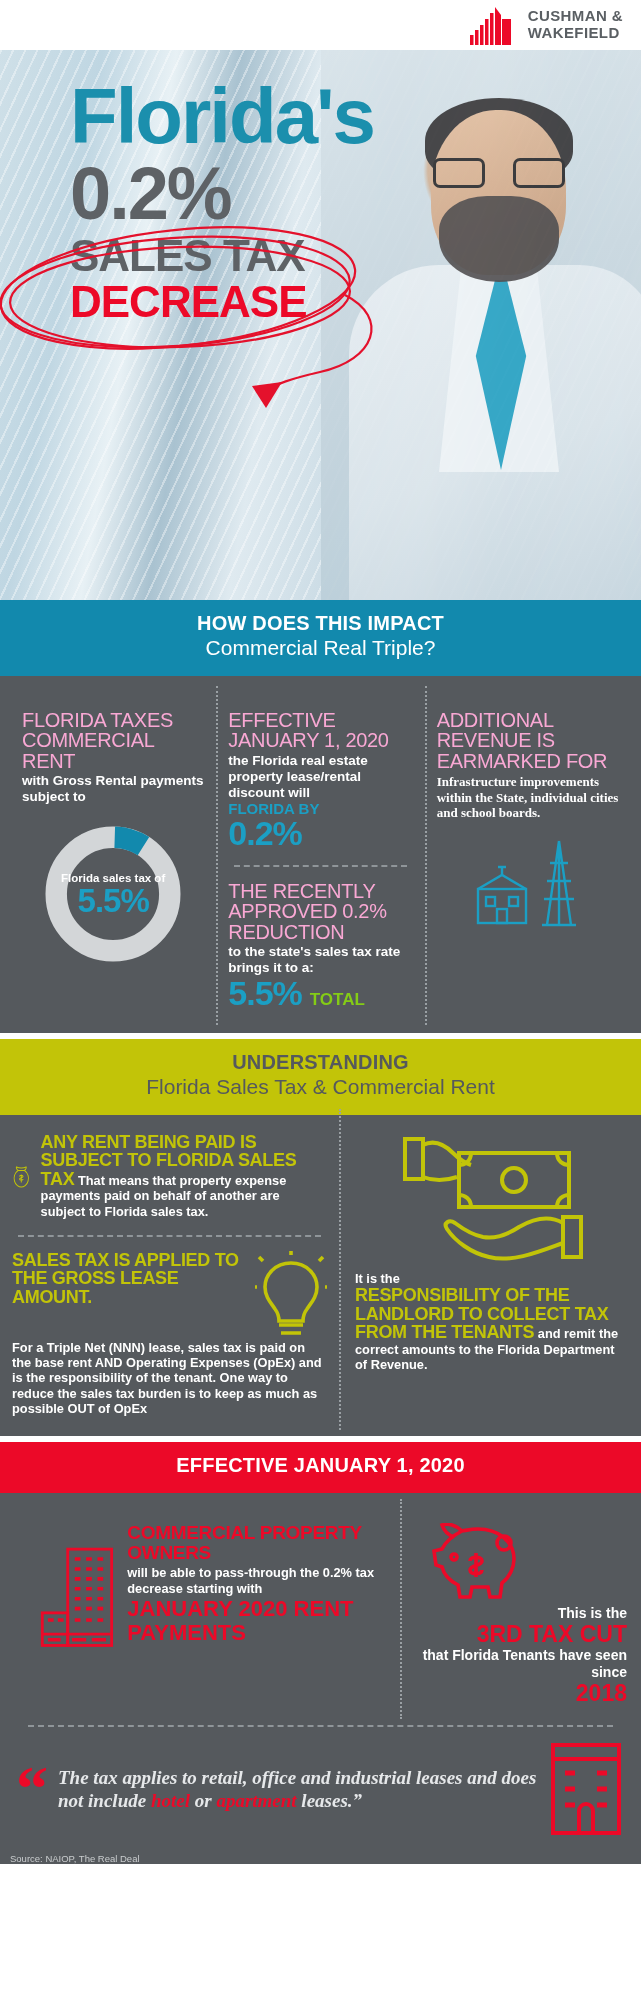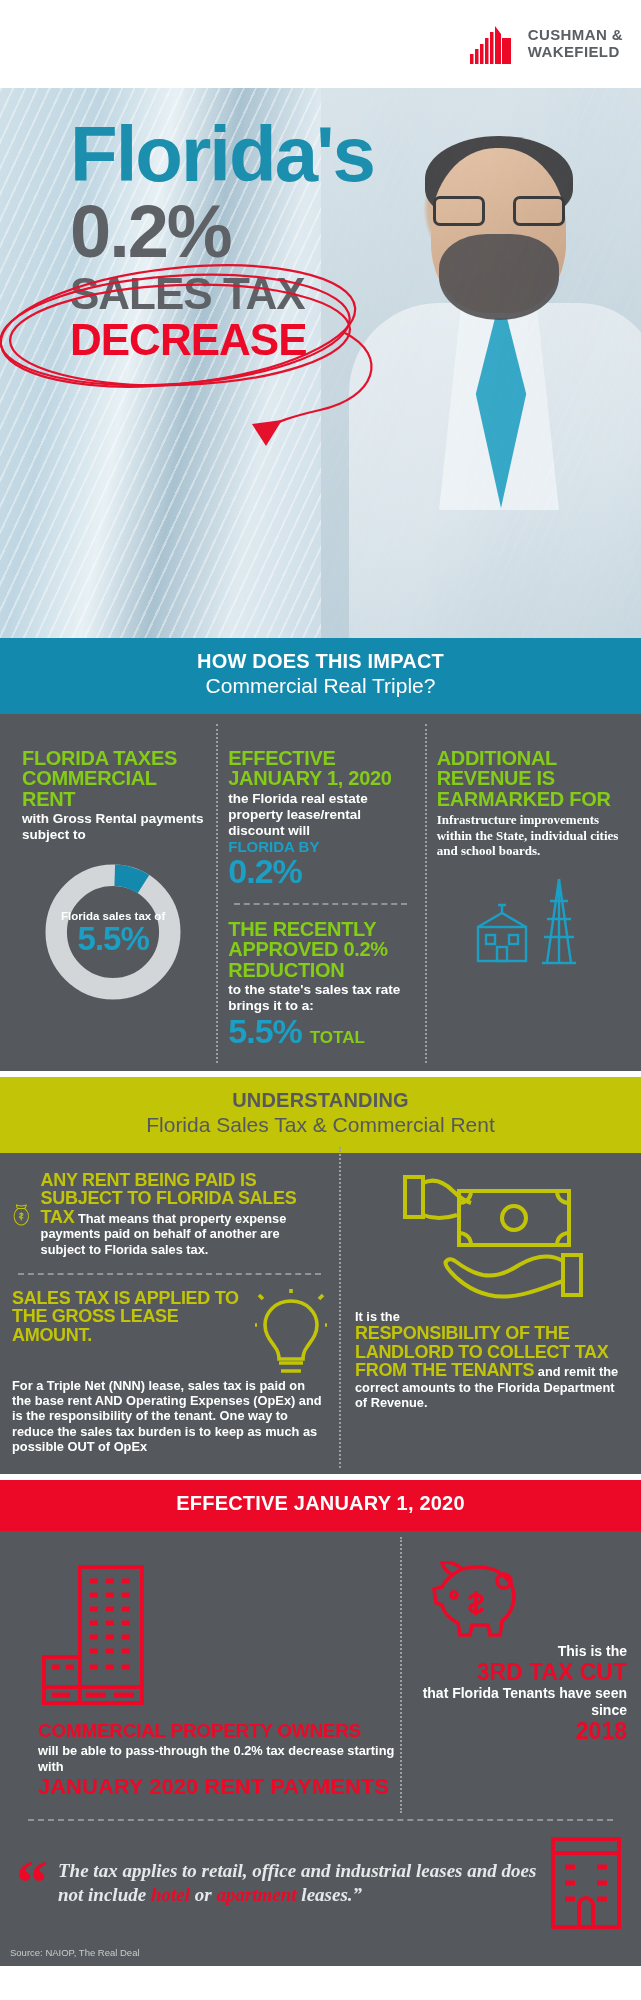"CUSHMAN &" .logobar { height: 88px -> 50px }
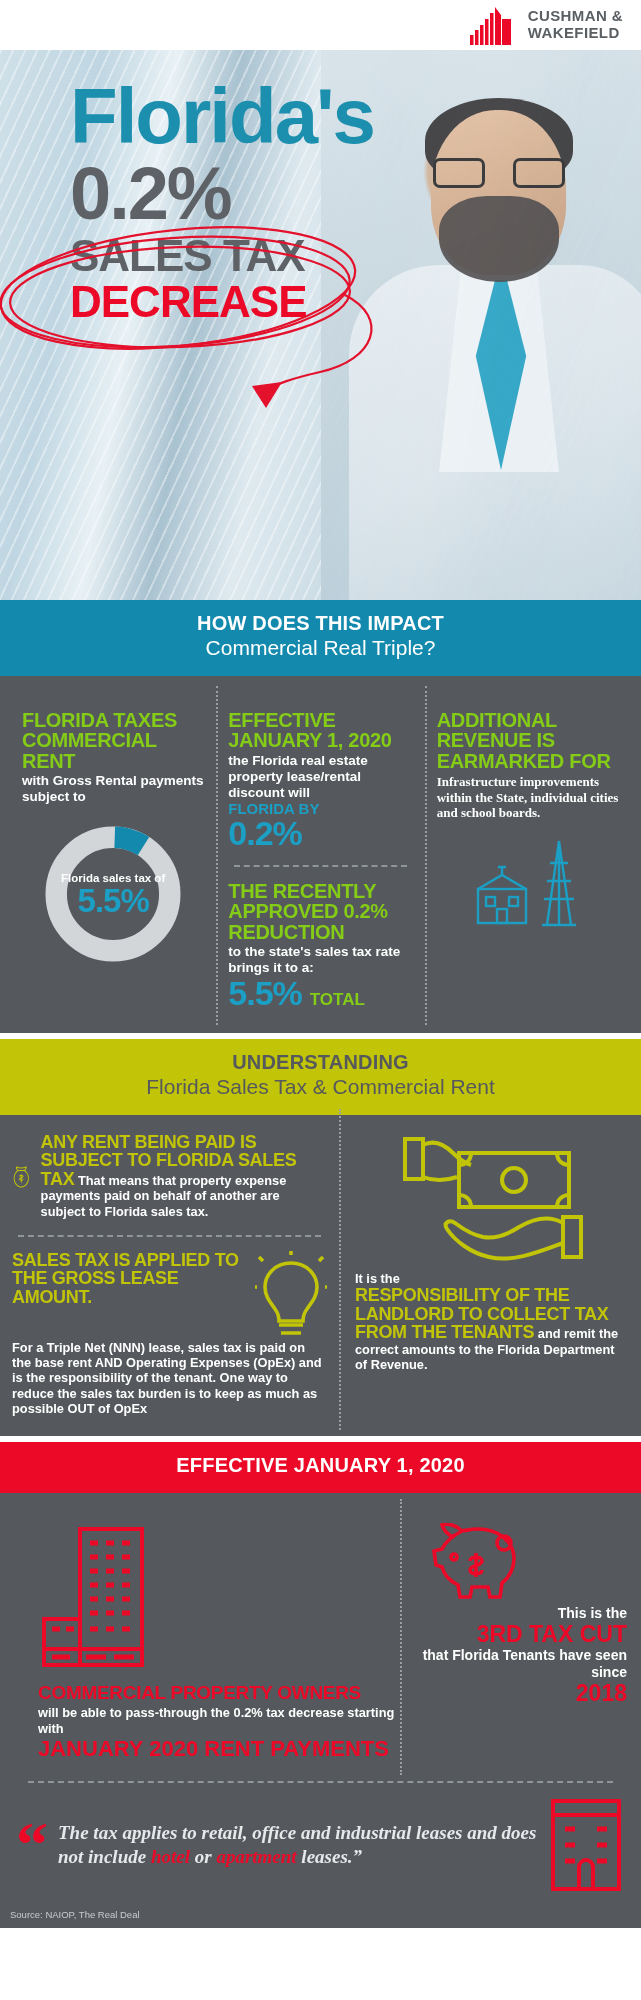"FLORIDA TAXES COMMERCIAL RENT" .hd-teal { color: #84cc16 -> #f9a8d4; font-weight: bold -> normal }
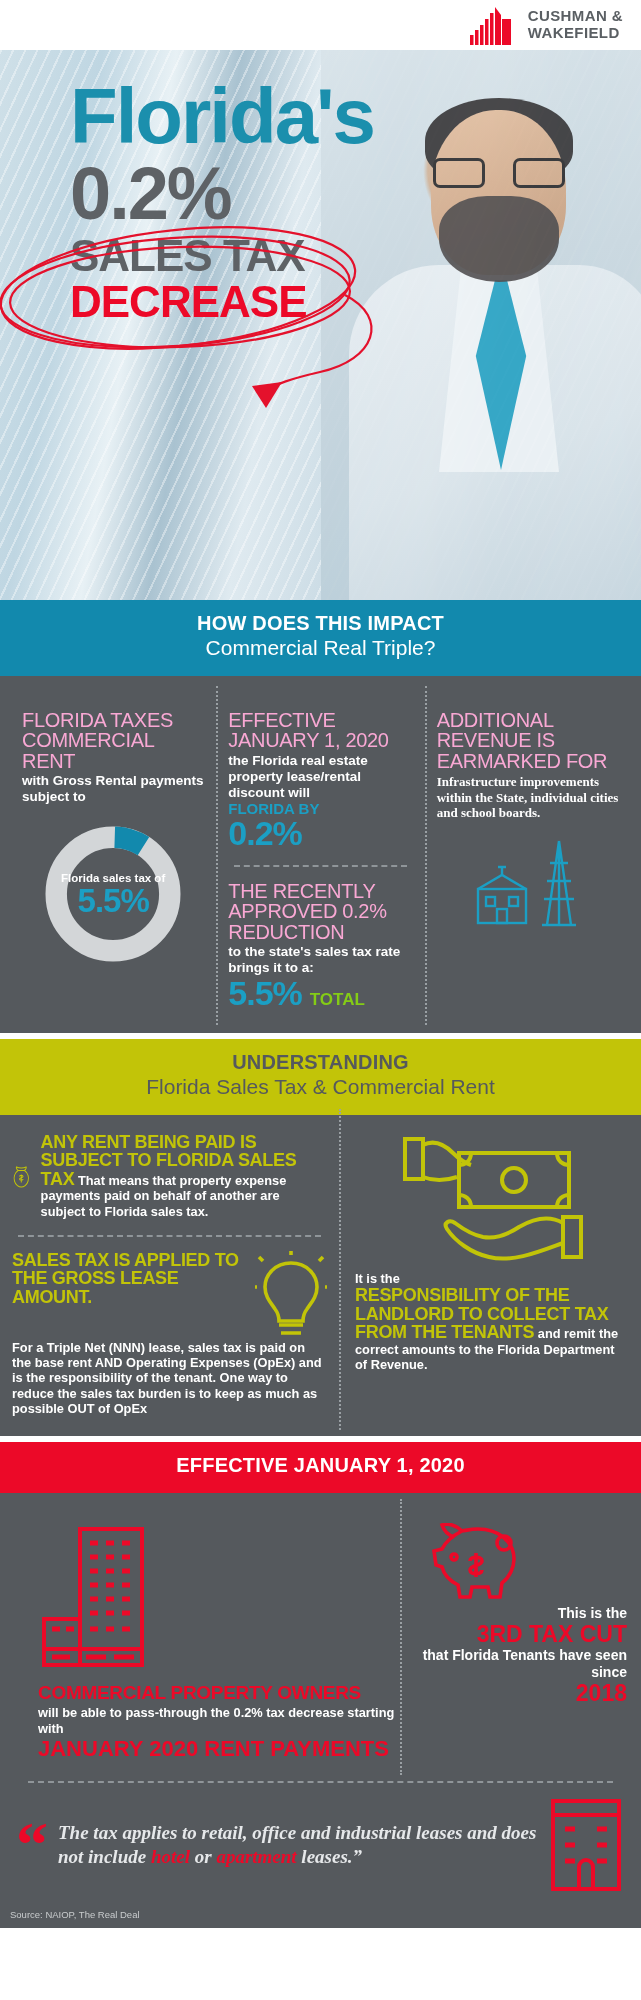"COMMERCIAL PROPERTY OWNERS" .eff-left { flex-direction: column -> none }
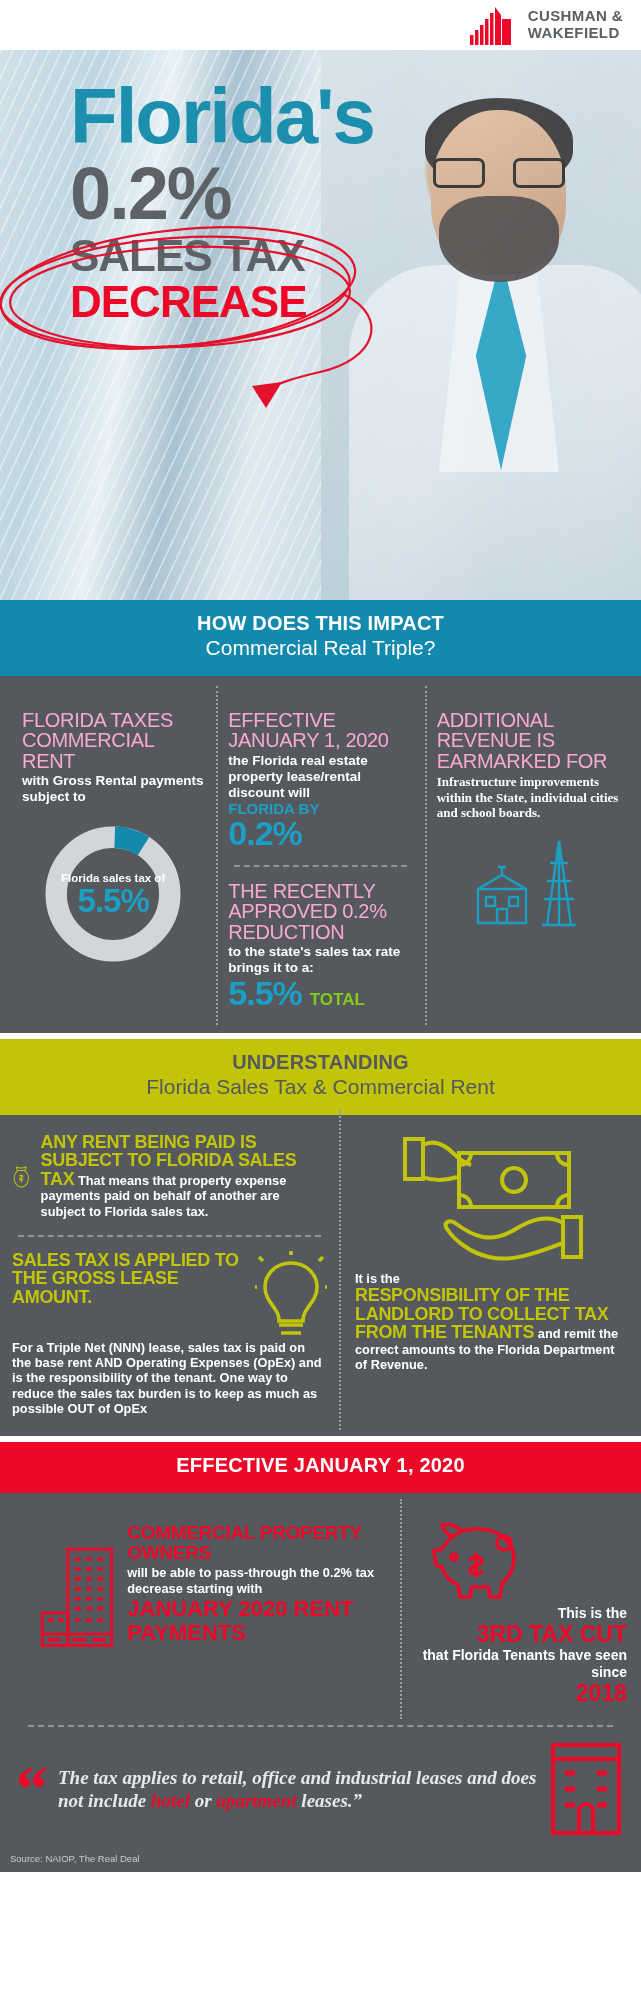"Source: NAIOP, The Real Deal" .source { padding: 4px 0 8px 10px -> 4px 0 0 10px }
